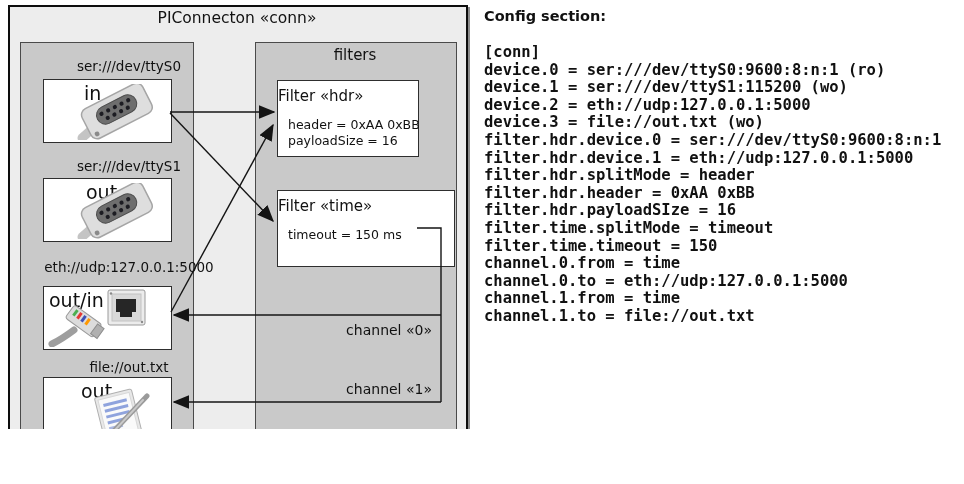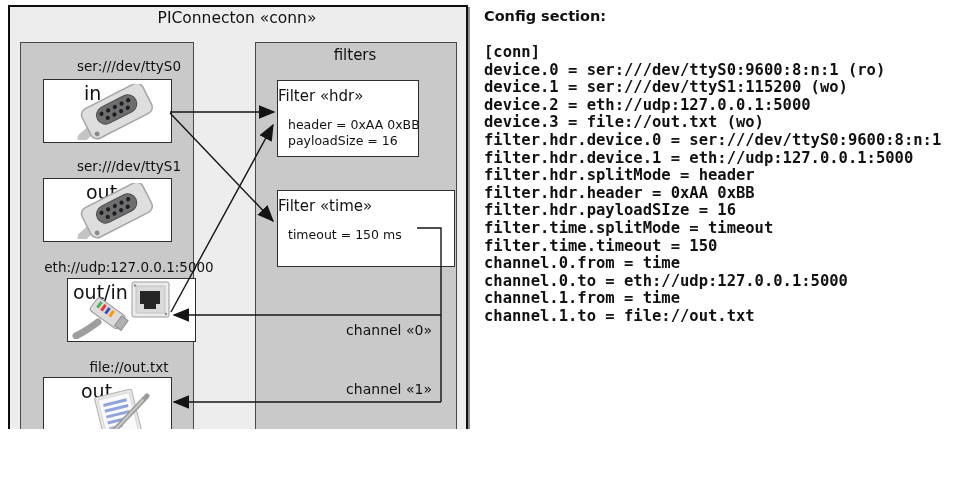"out/in" div.abs { margin-left: 24px -> none; top: 278px -> 286px }
